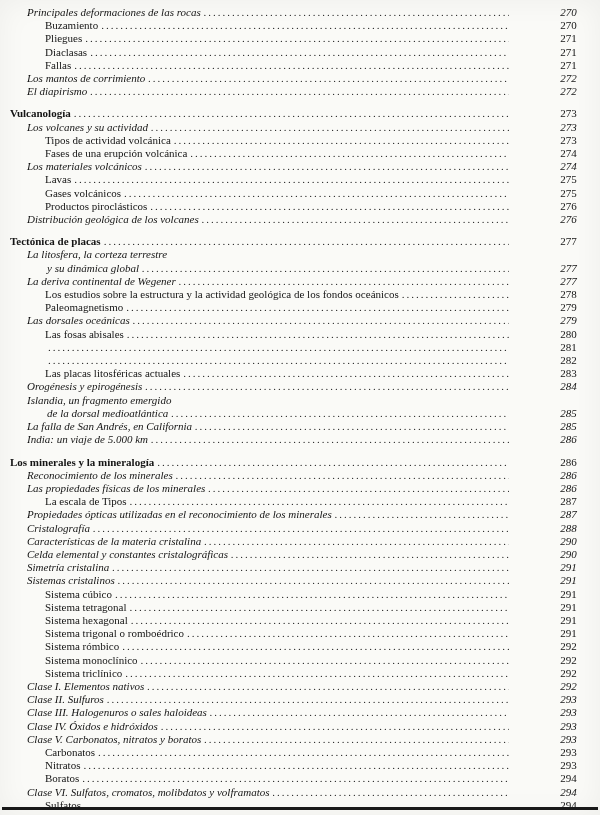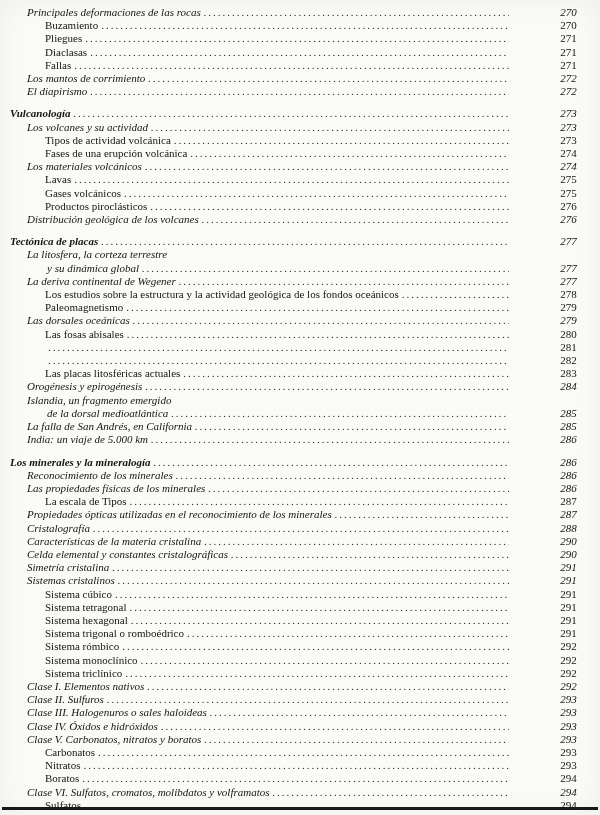"Vulcanología" .lvl0 { font-style: italic -> none }
